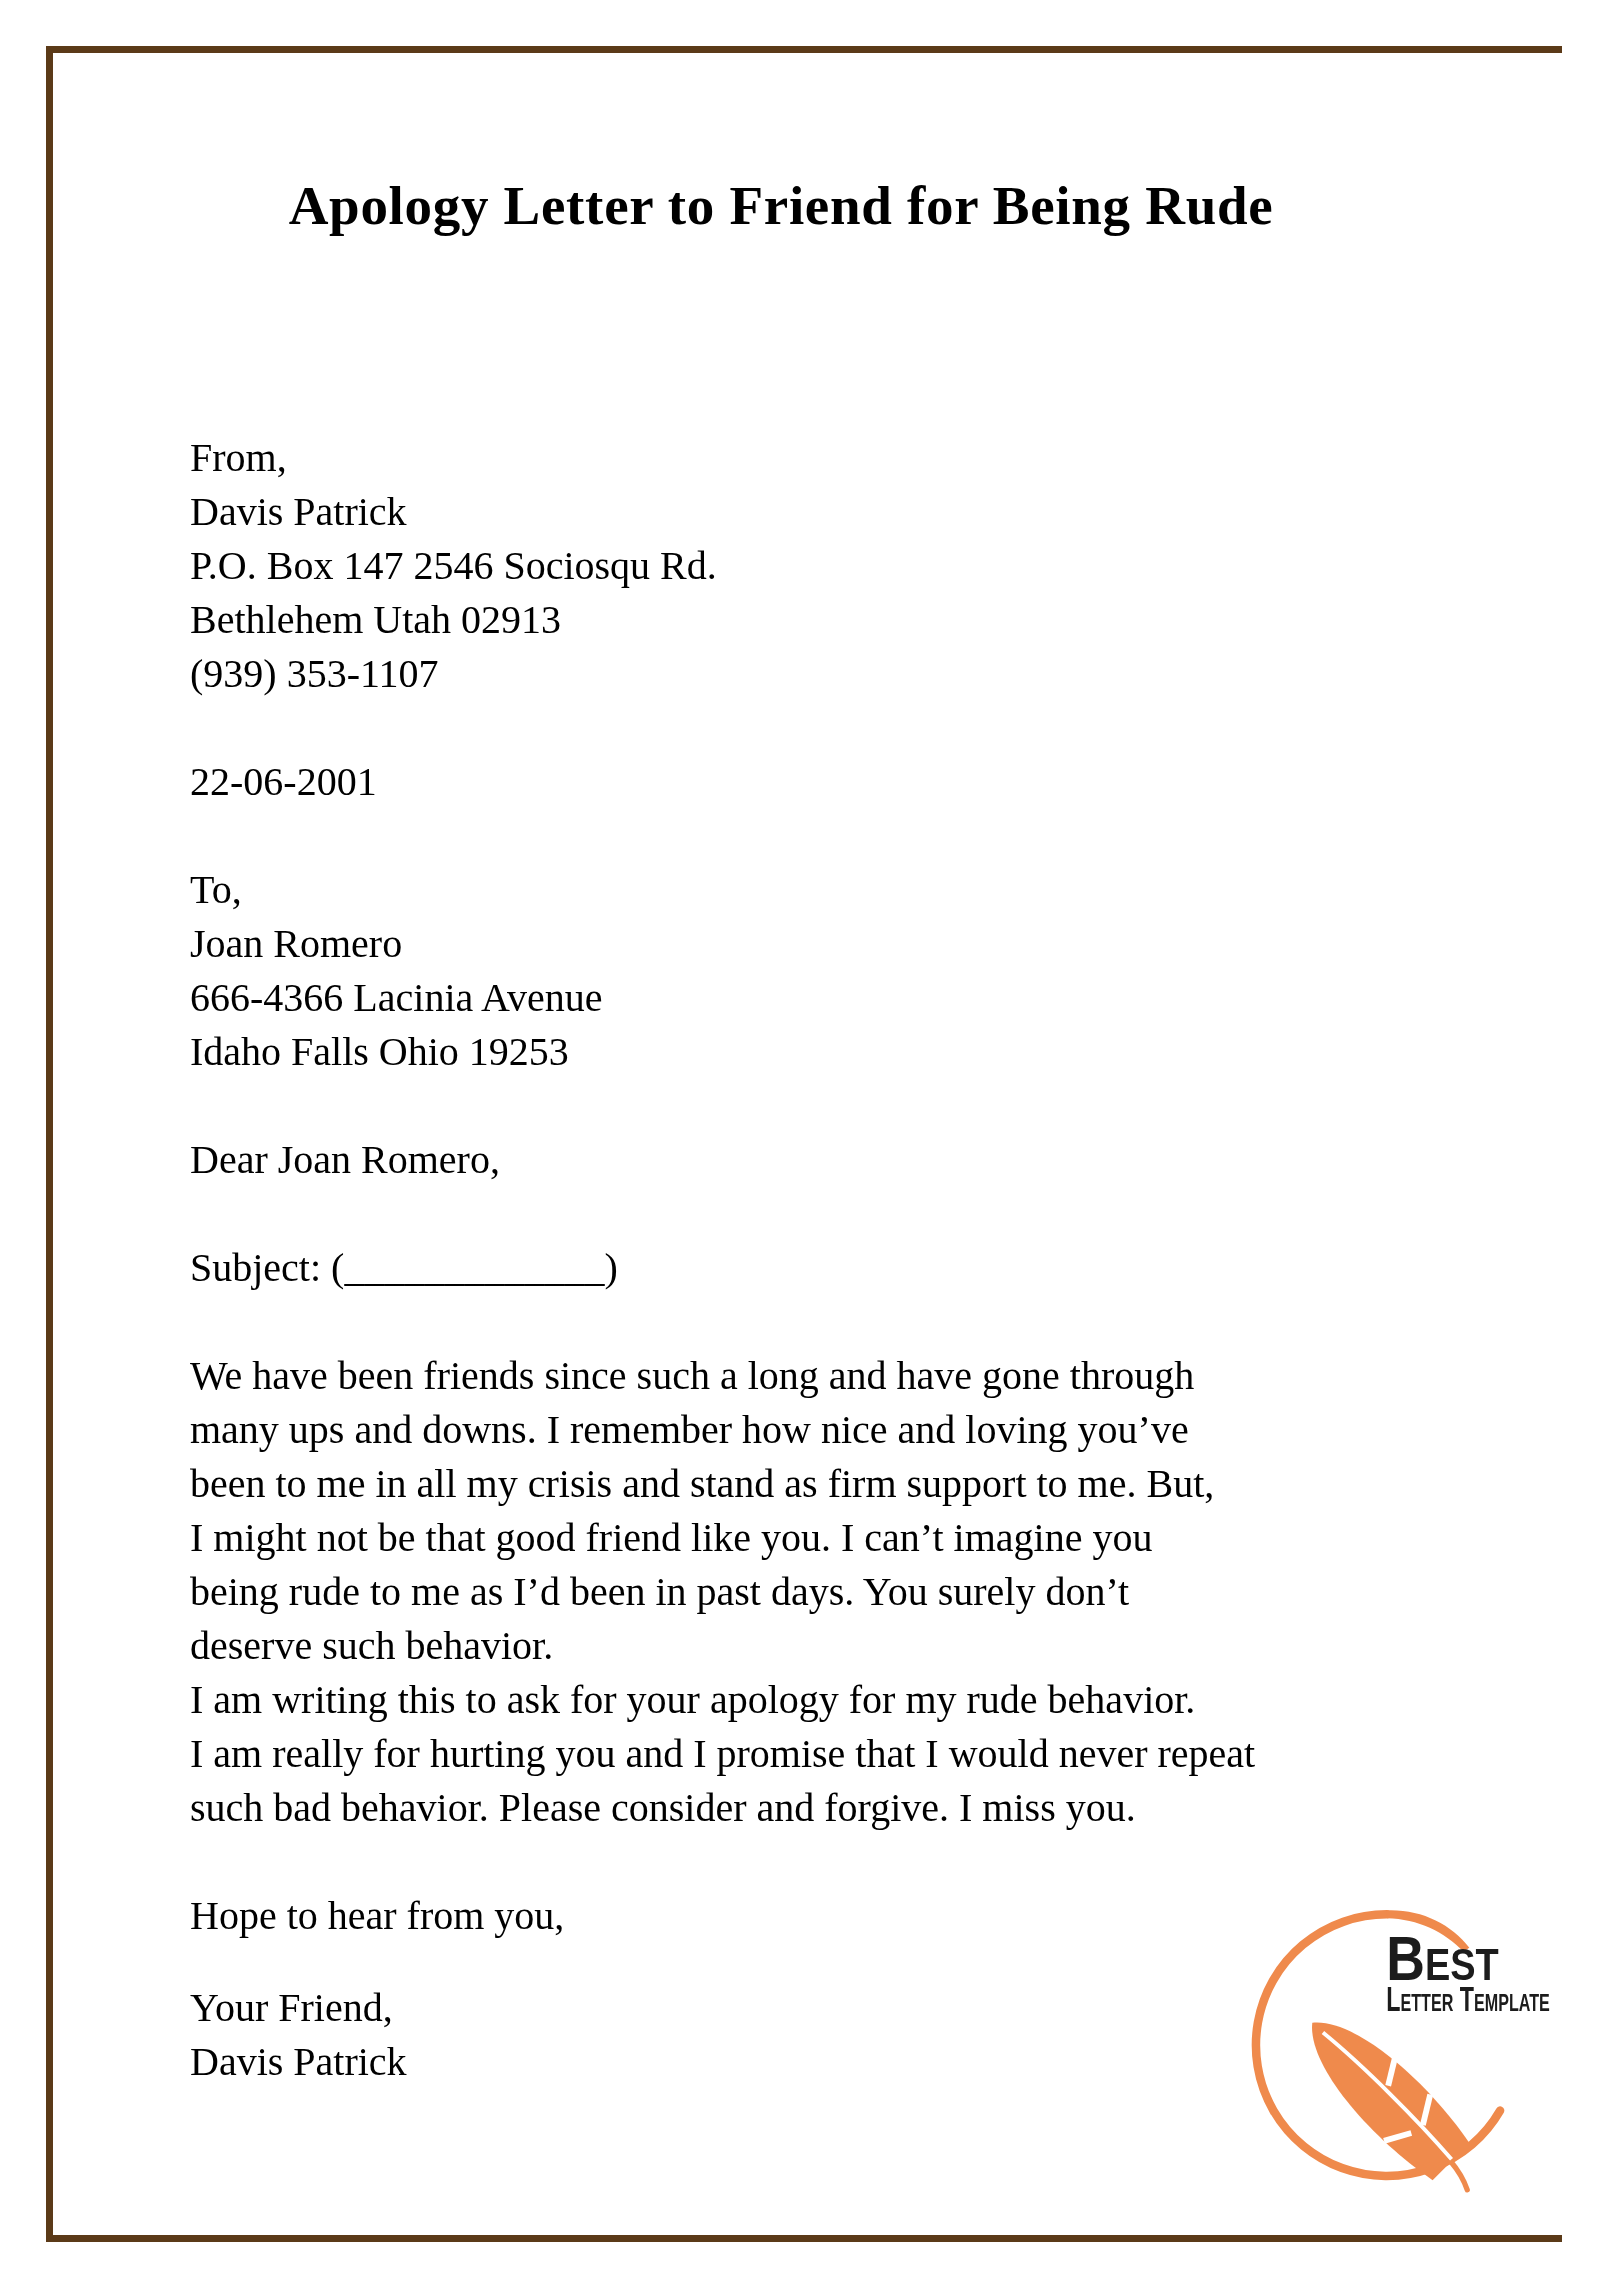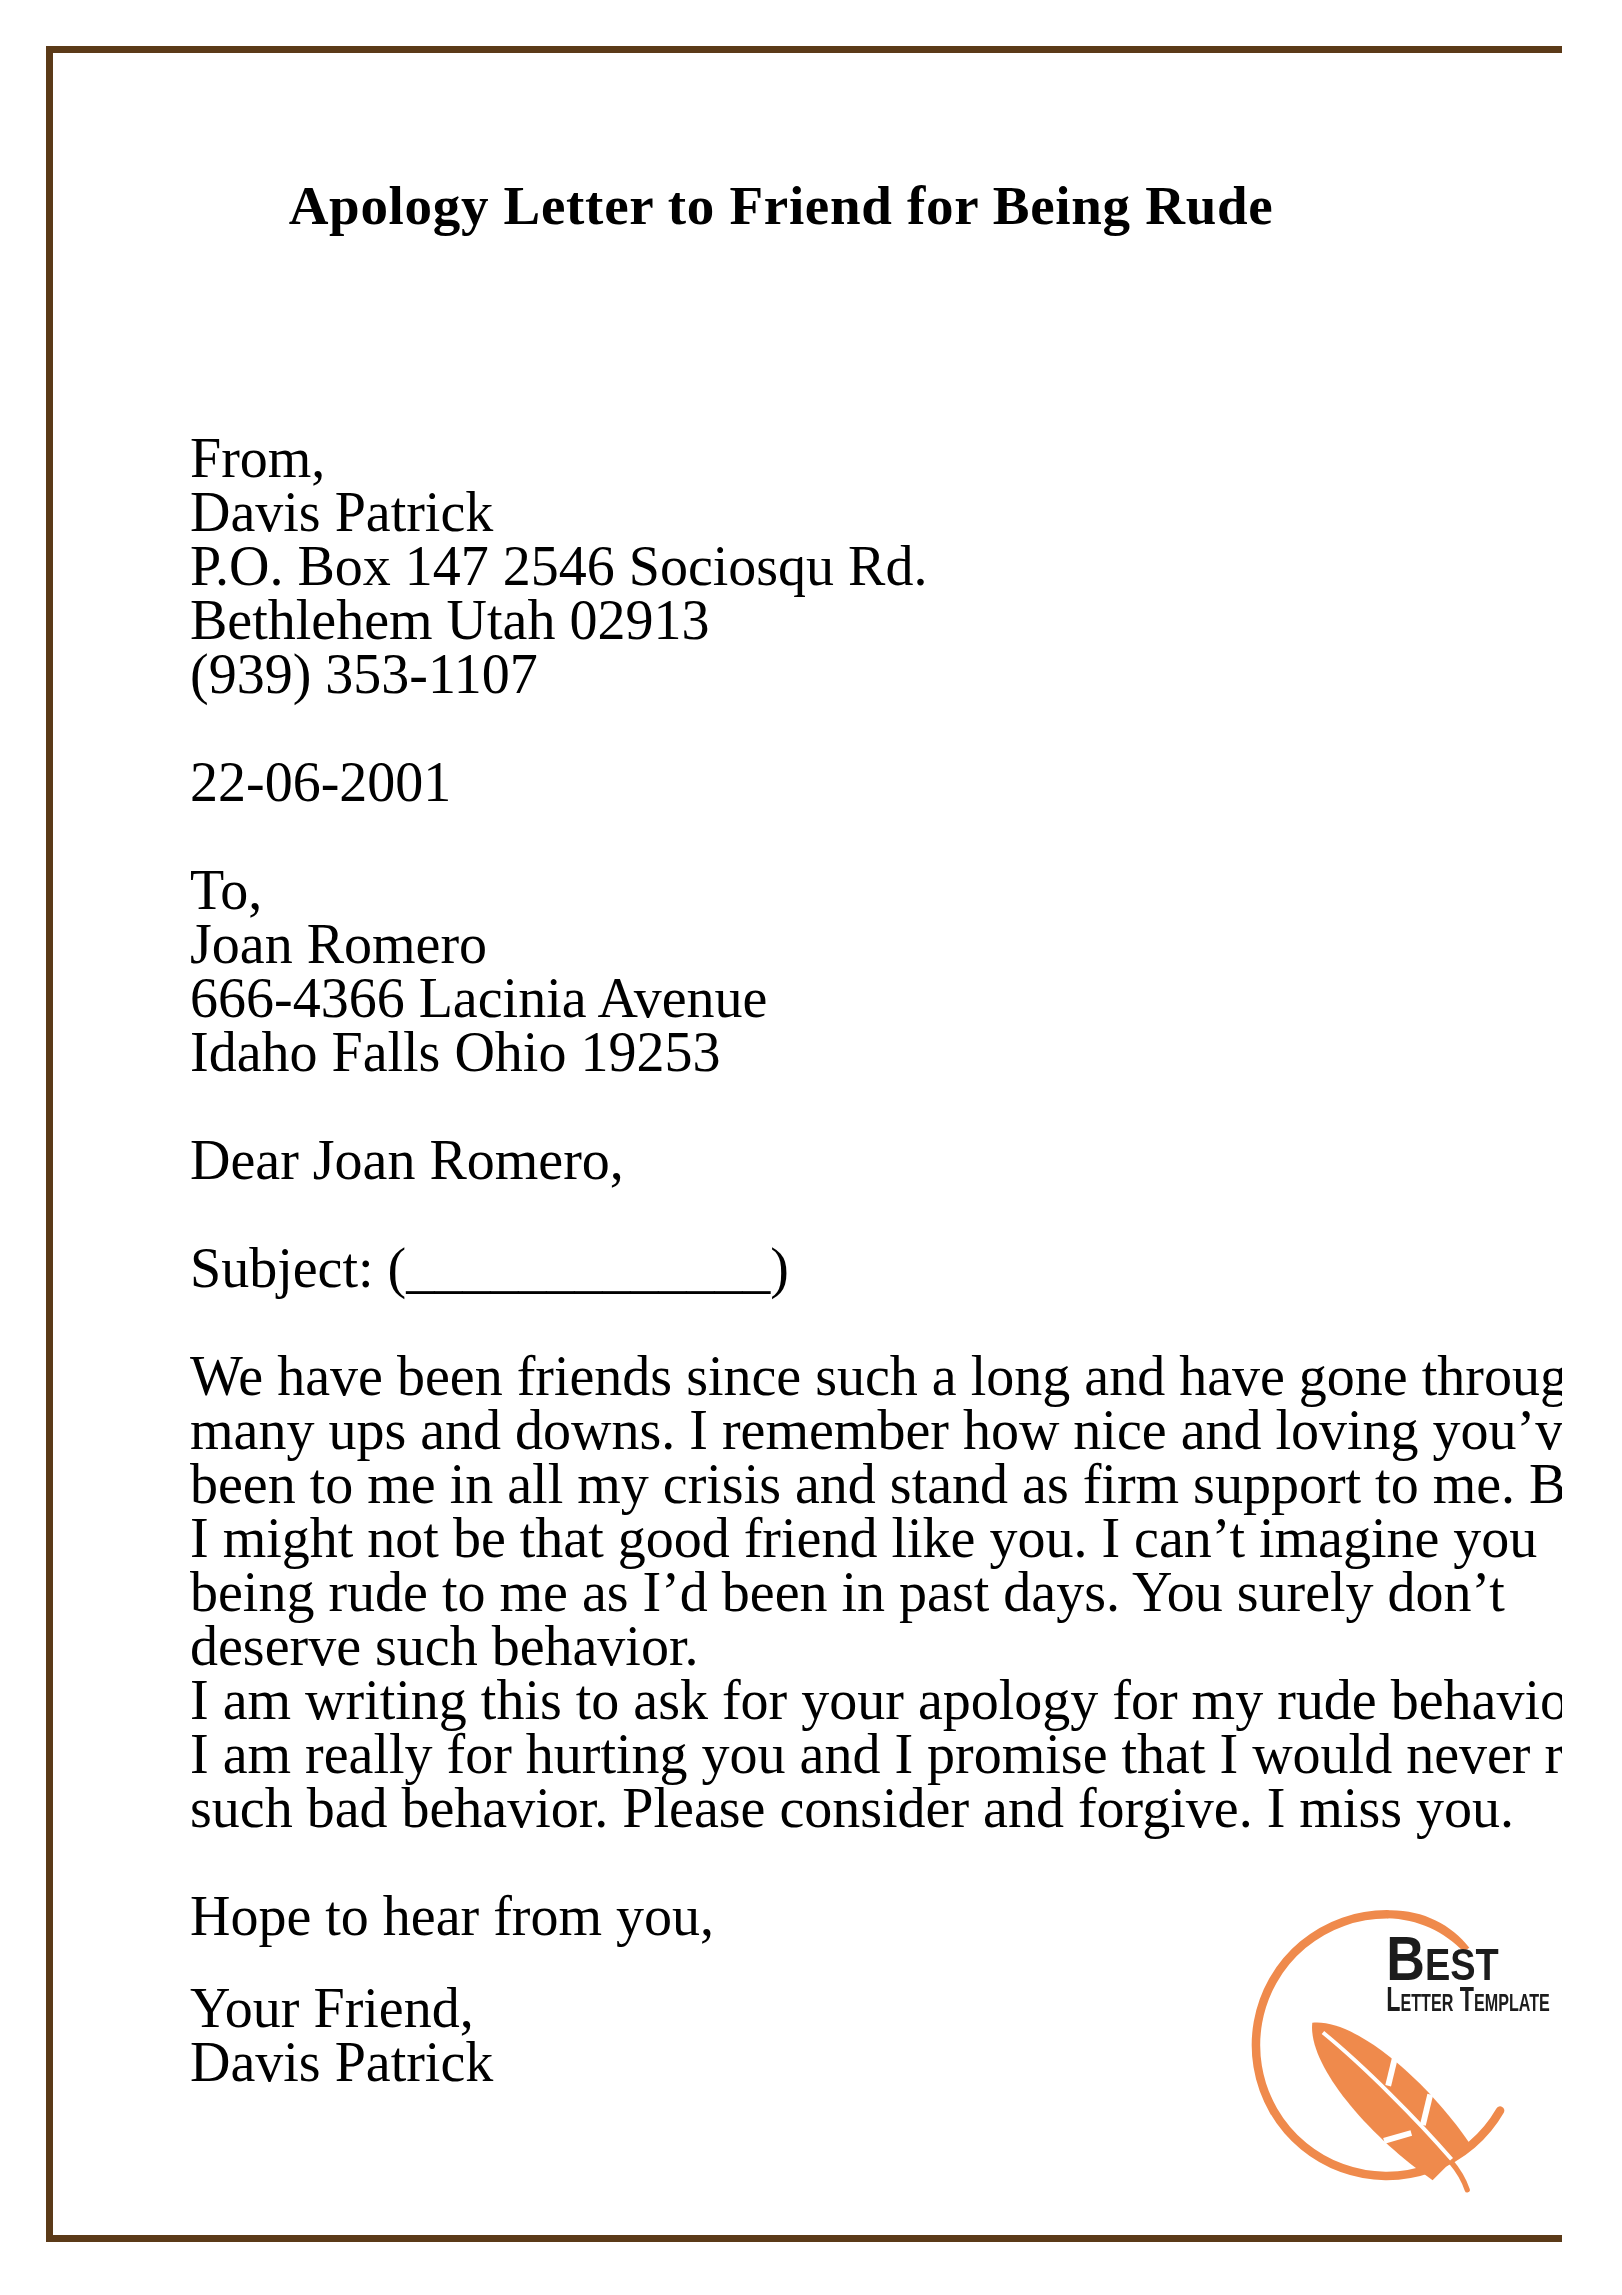"From," .letter { font-size: 56px -> 40px }
